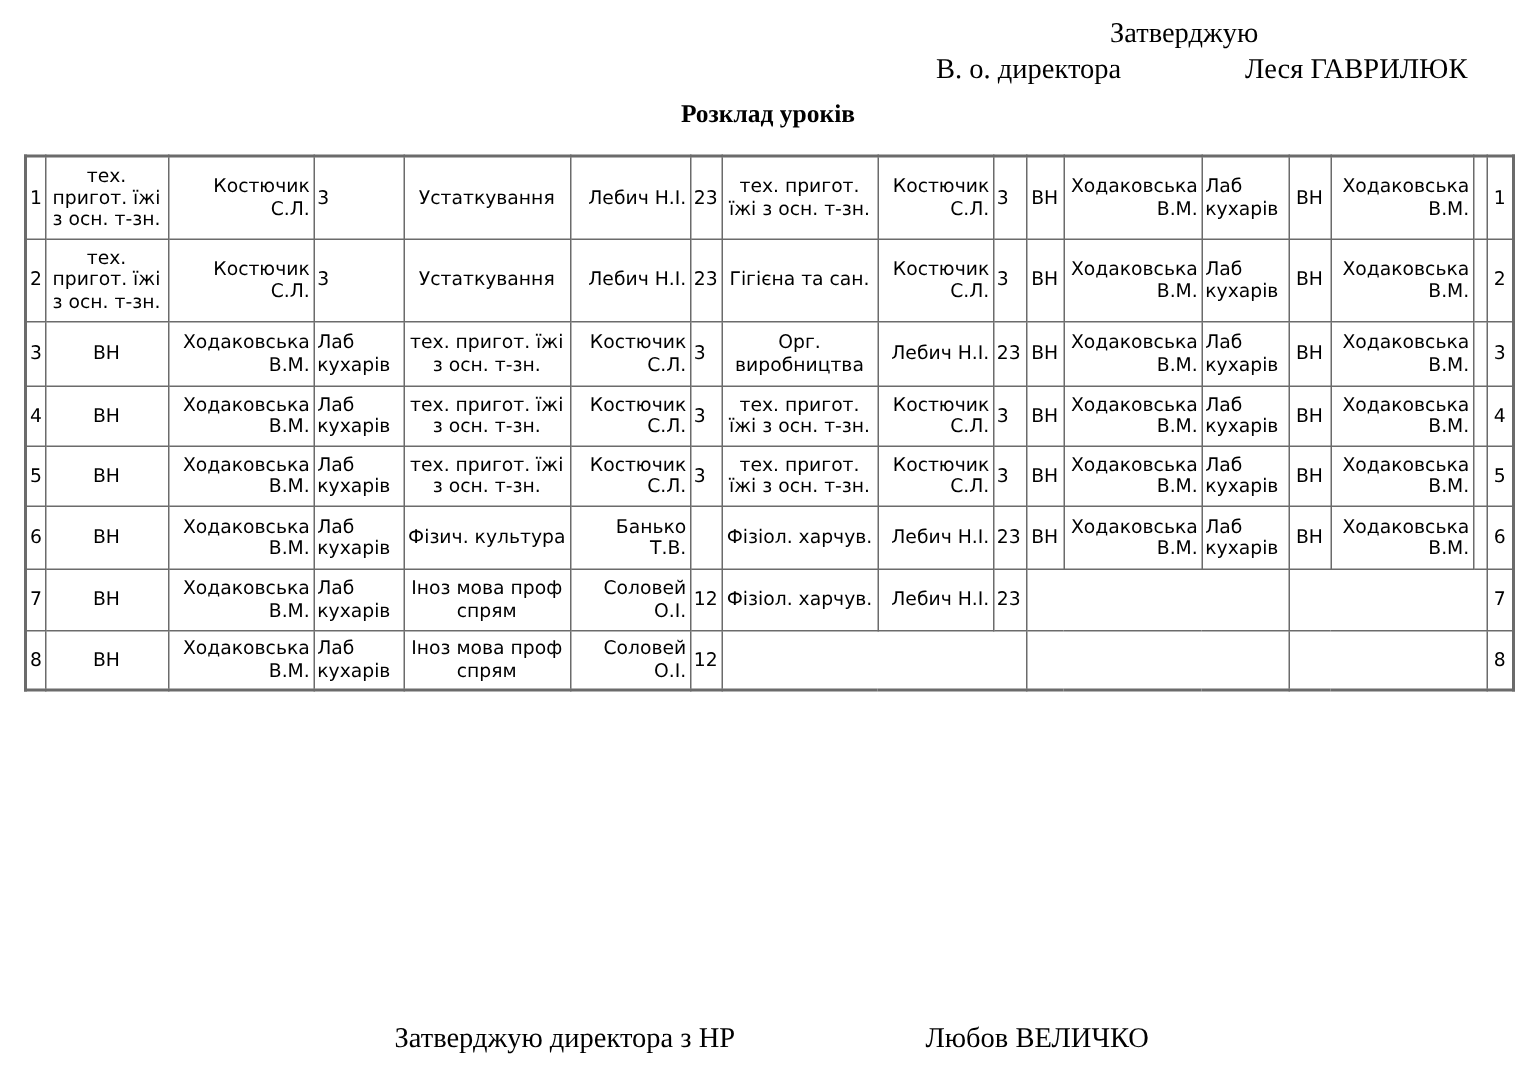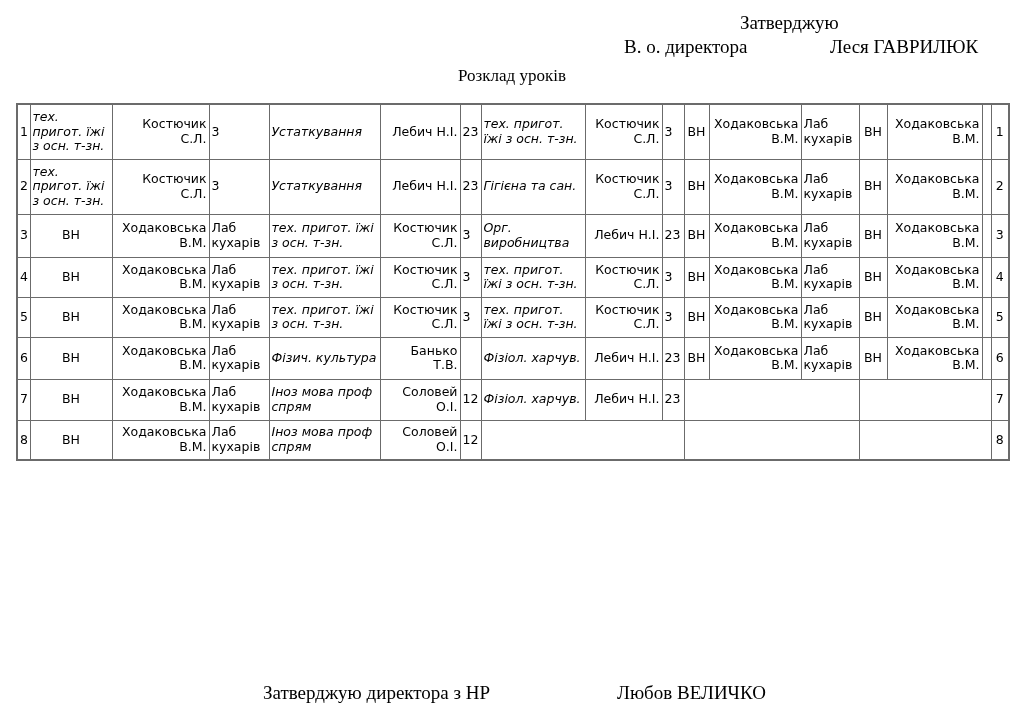"Розклад уроків" #doc-title { font-weight: normal -> bold }
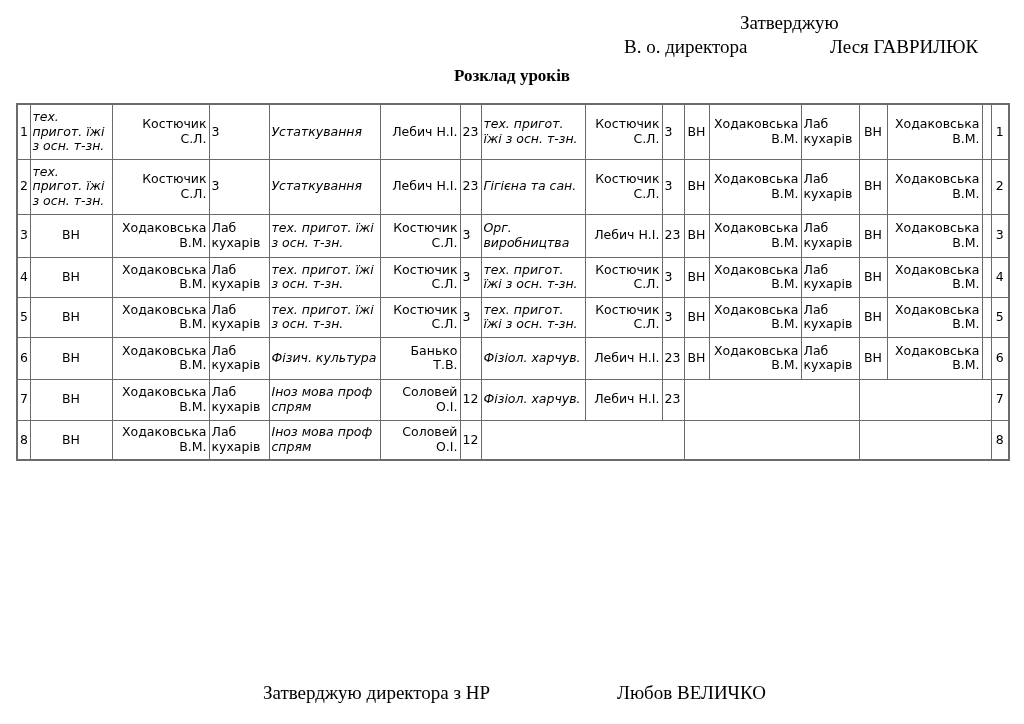"тех. пригот. їжі з осн." td.subj { font-style: italic -> none; text-align: none -> center }
